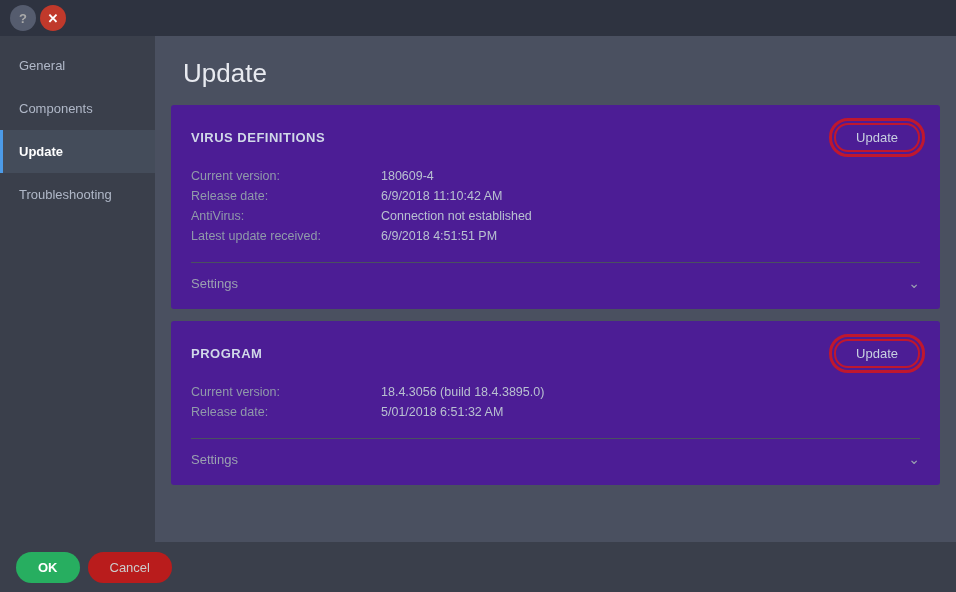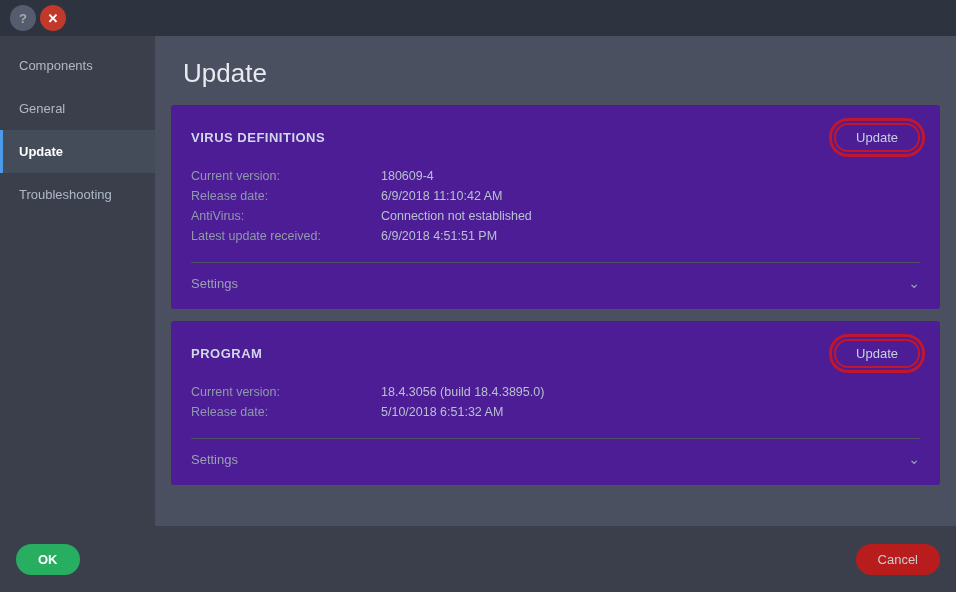"Components" div.sidebar-item { order: before "General" -> after "General" }
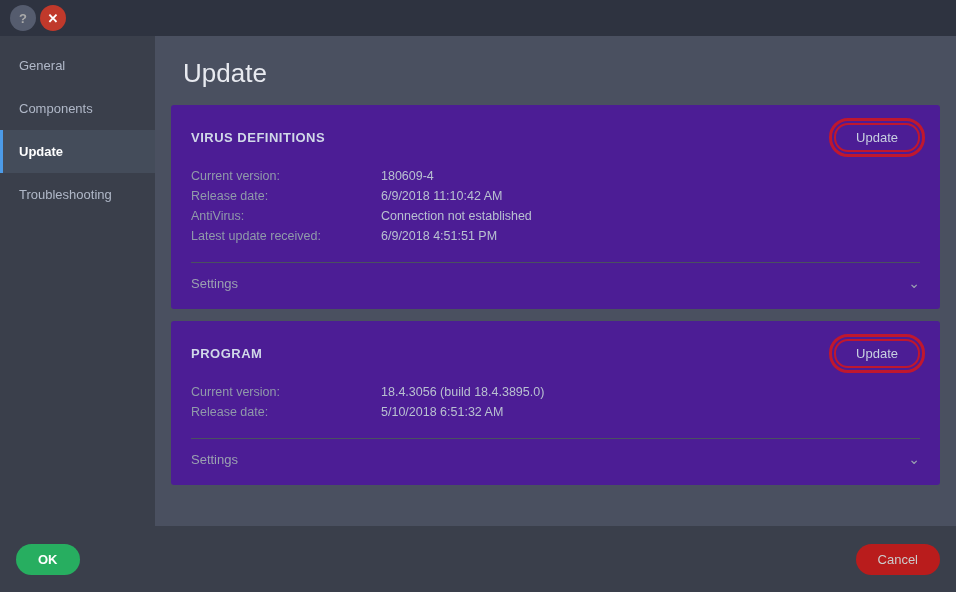"5/10/2018 6:51:32 AM" td { text: 5/10/2018 -> 5/01/2018 }
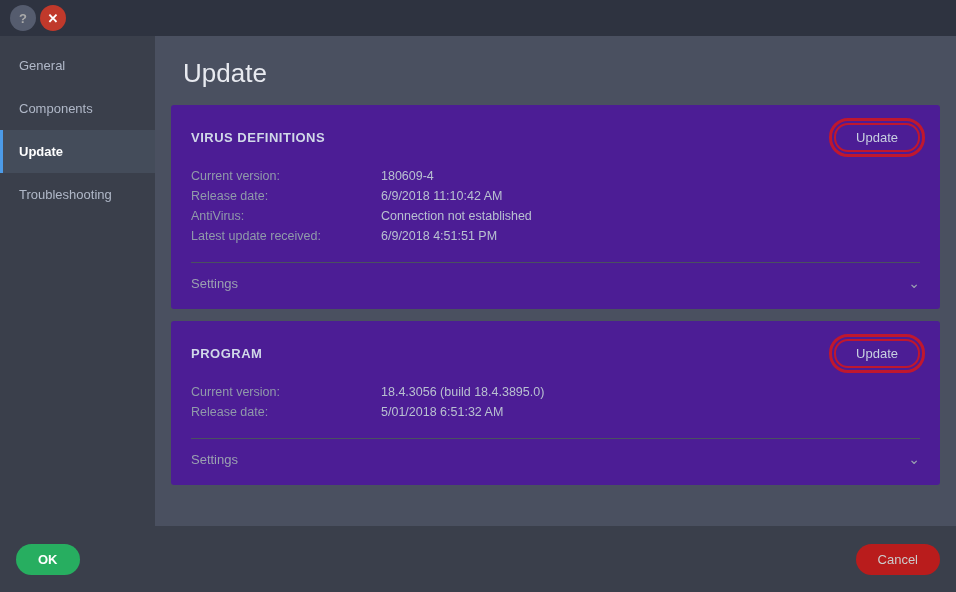"OK" .bottom-bar { height: 66px -> 50px; justify-content: space-between -> flex-start }
